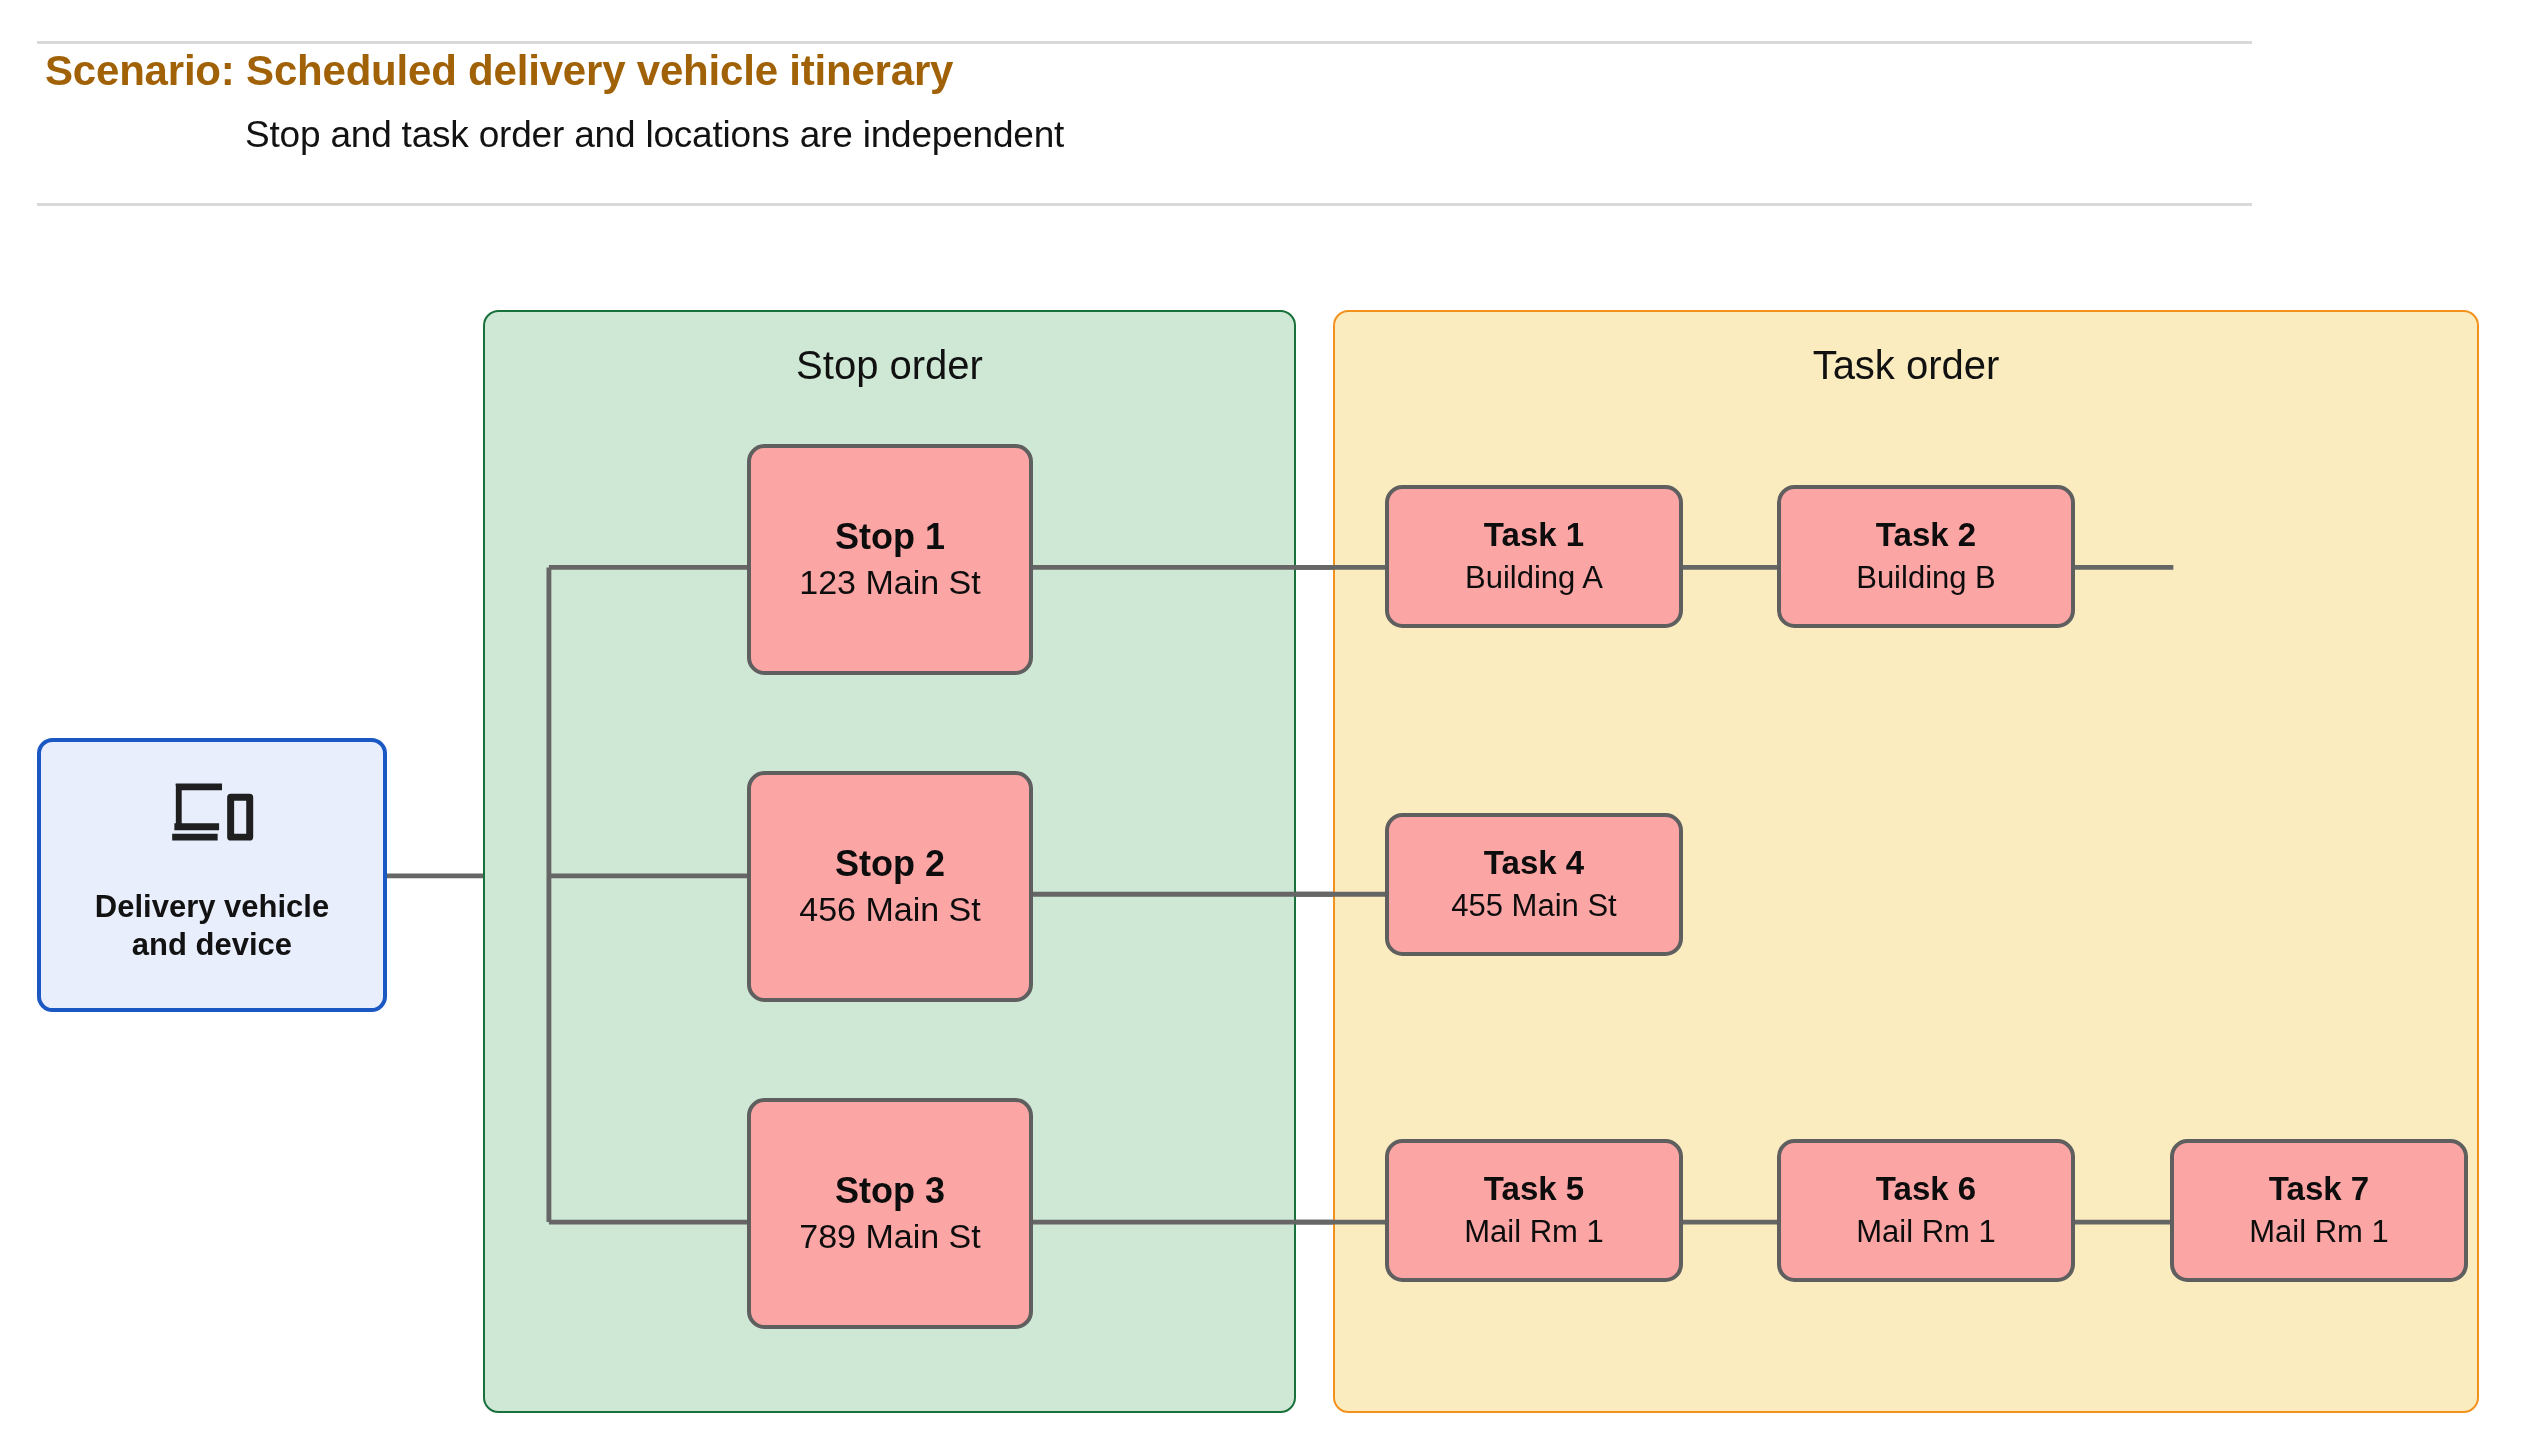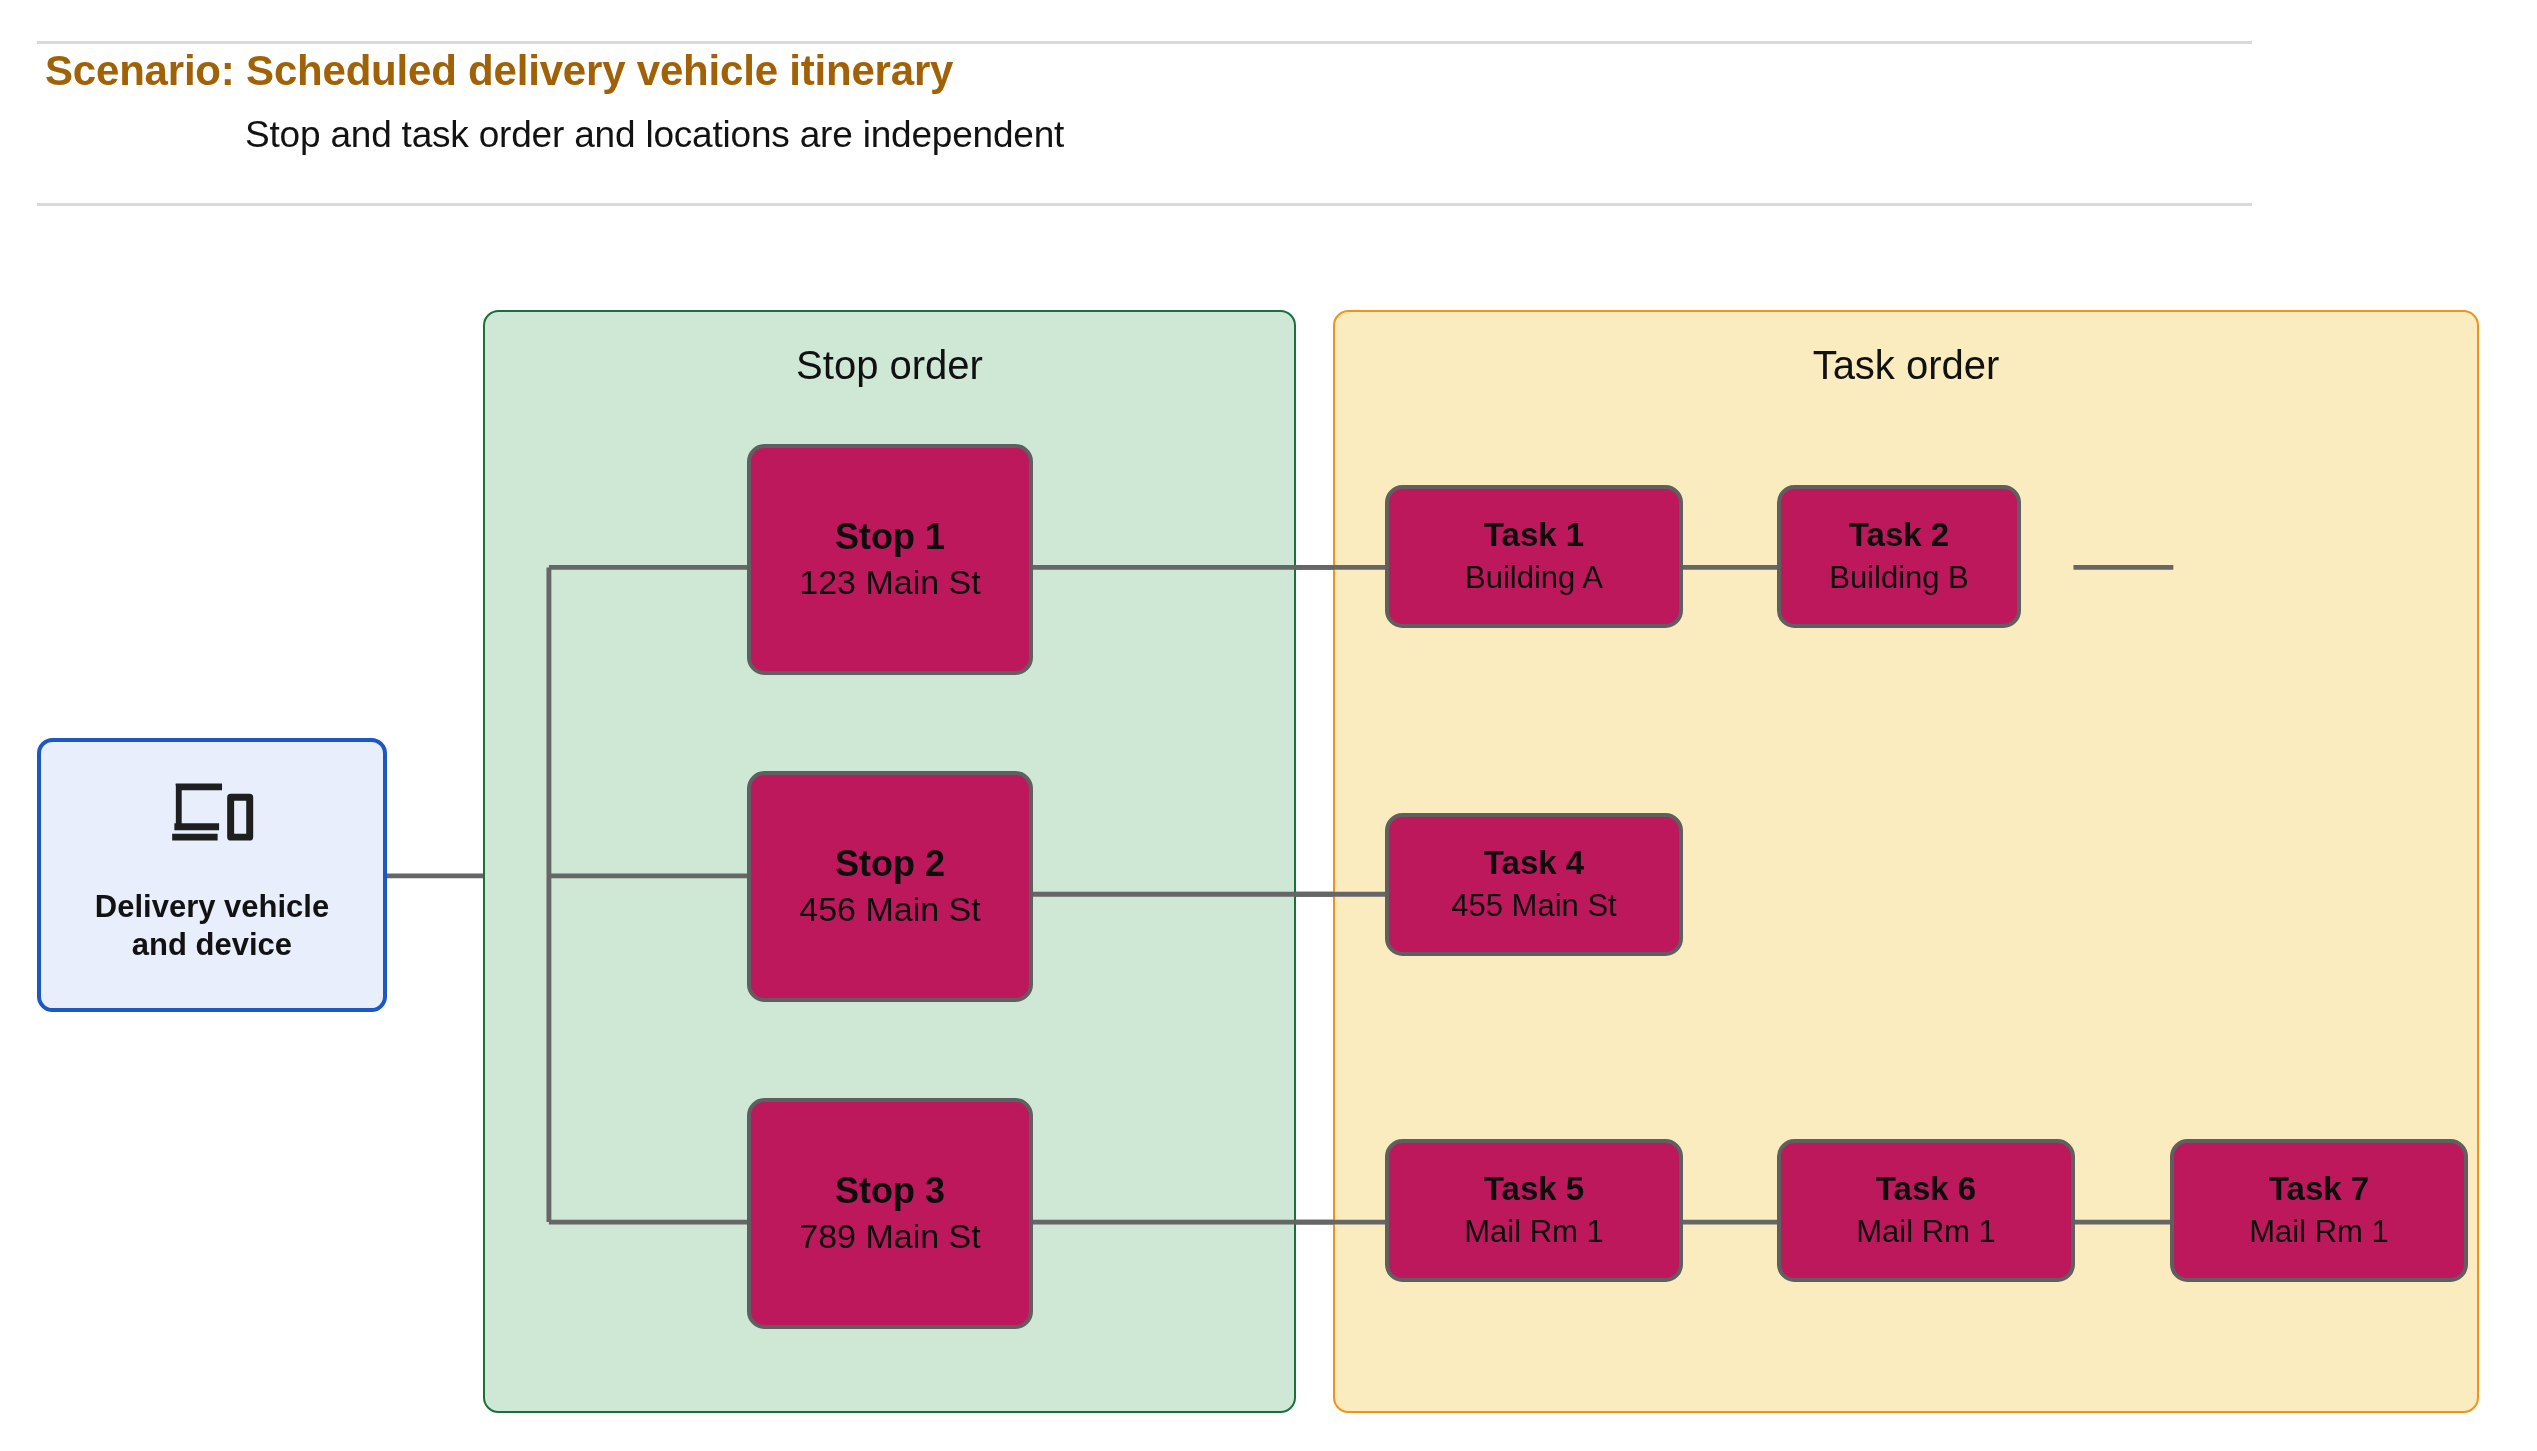"Stop 1" .card { background: #be185d -> #fca5a5 }
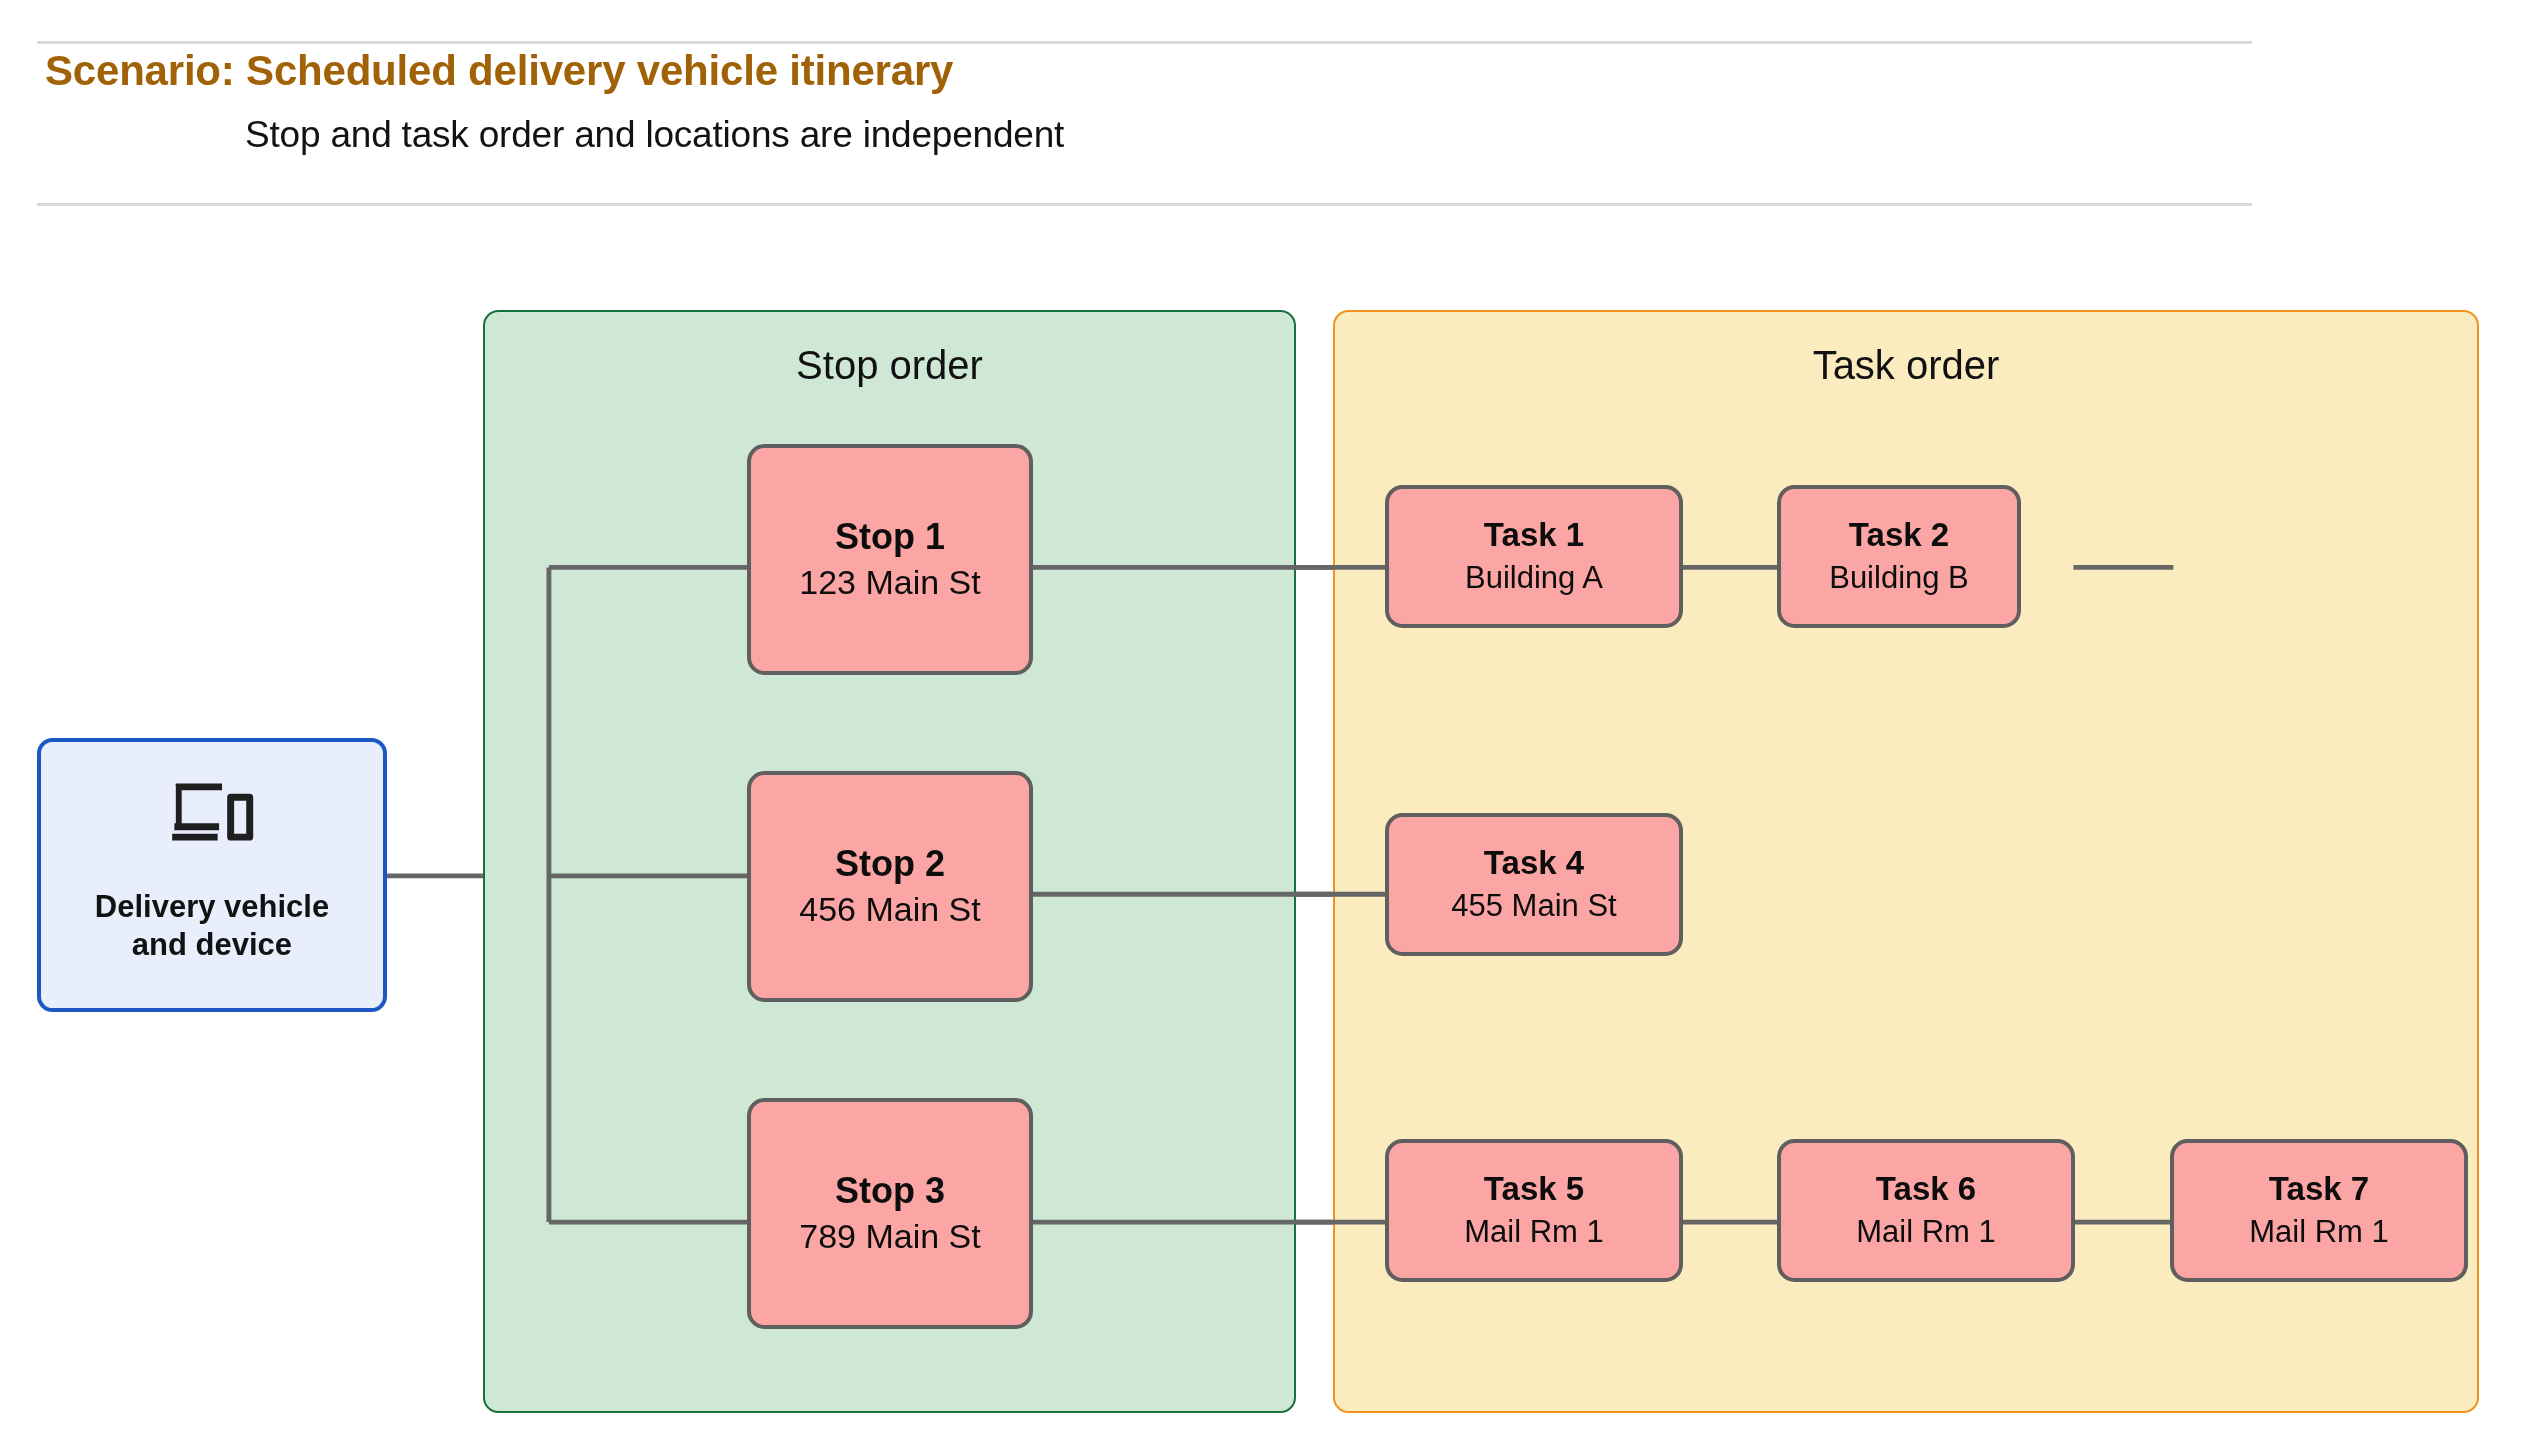"Task 2" div.card { width: 244px -> 298px }
